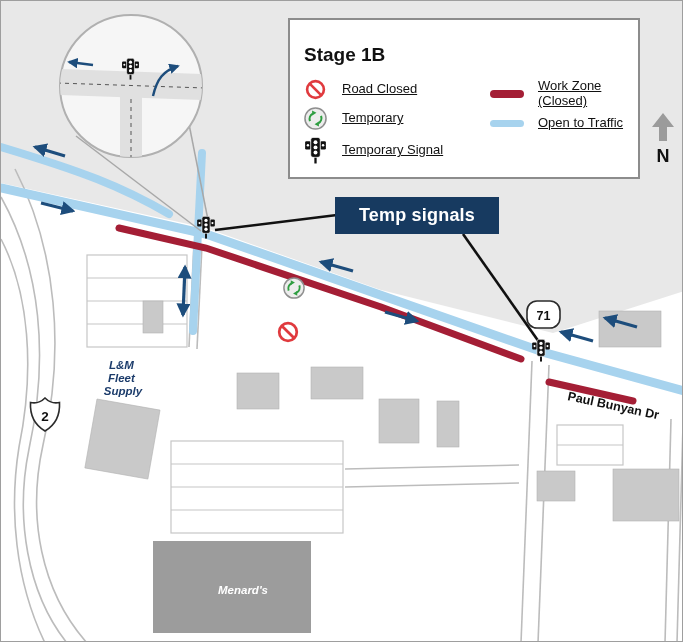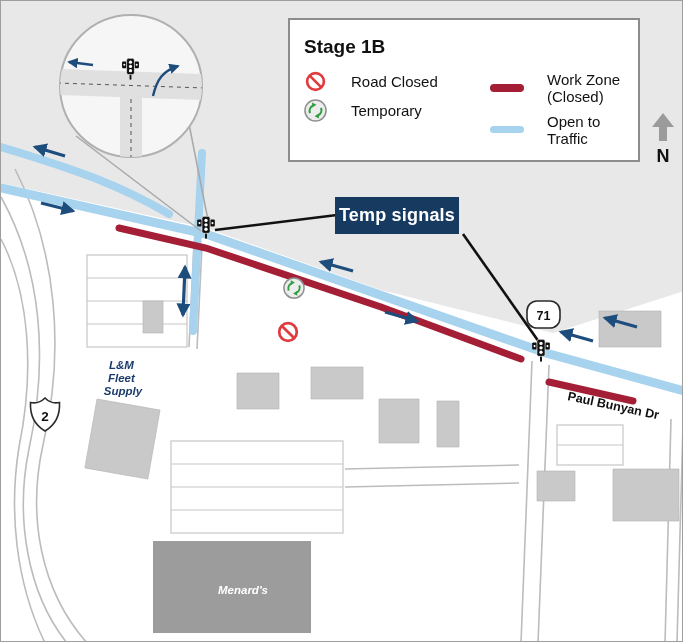"Stage 1B" .legend { padding: 16px 12px 6px 12px -> 24px 12px 6px 12px }
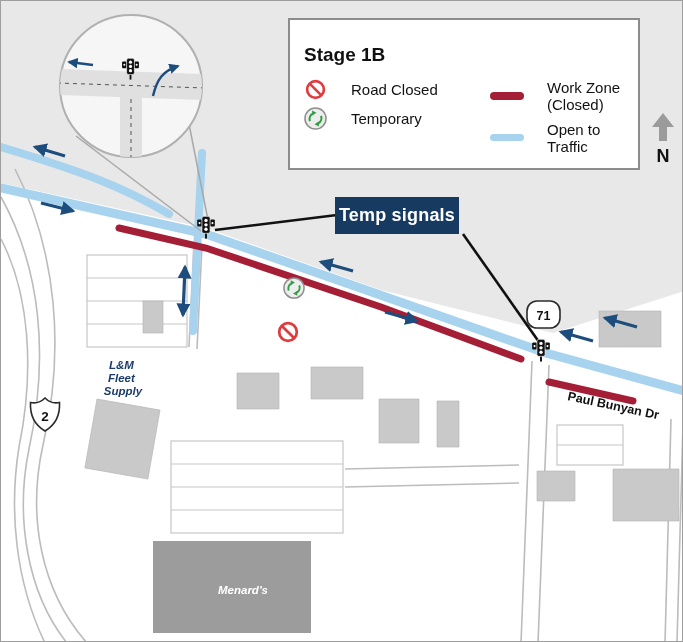"Road Closed" .legend-item { font-size: 15px -> 13px; gap: 23px -> 14px; text-decoration: none -> underline }
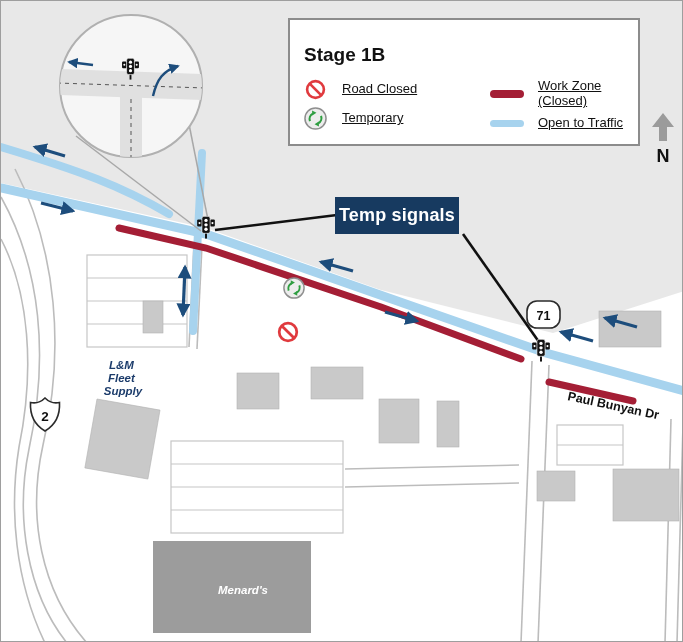"Temporary Signal" div.legend-item { html: none -> <div> <span> <svg> <use></use> </svg> </span> <span>Temporary Signal</span> </div> }
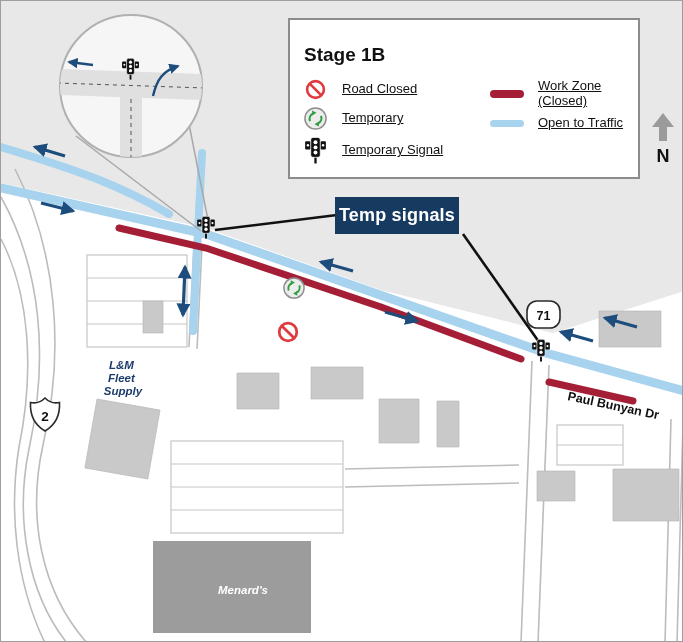"Temp signals" .callout { width: 124px -> 164px }
